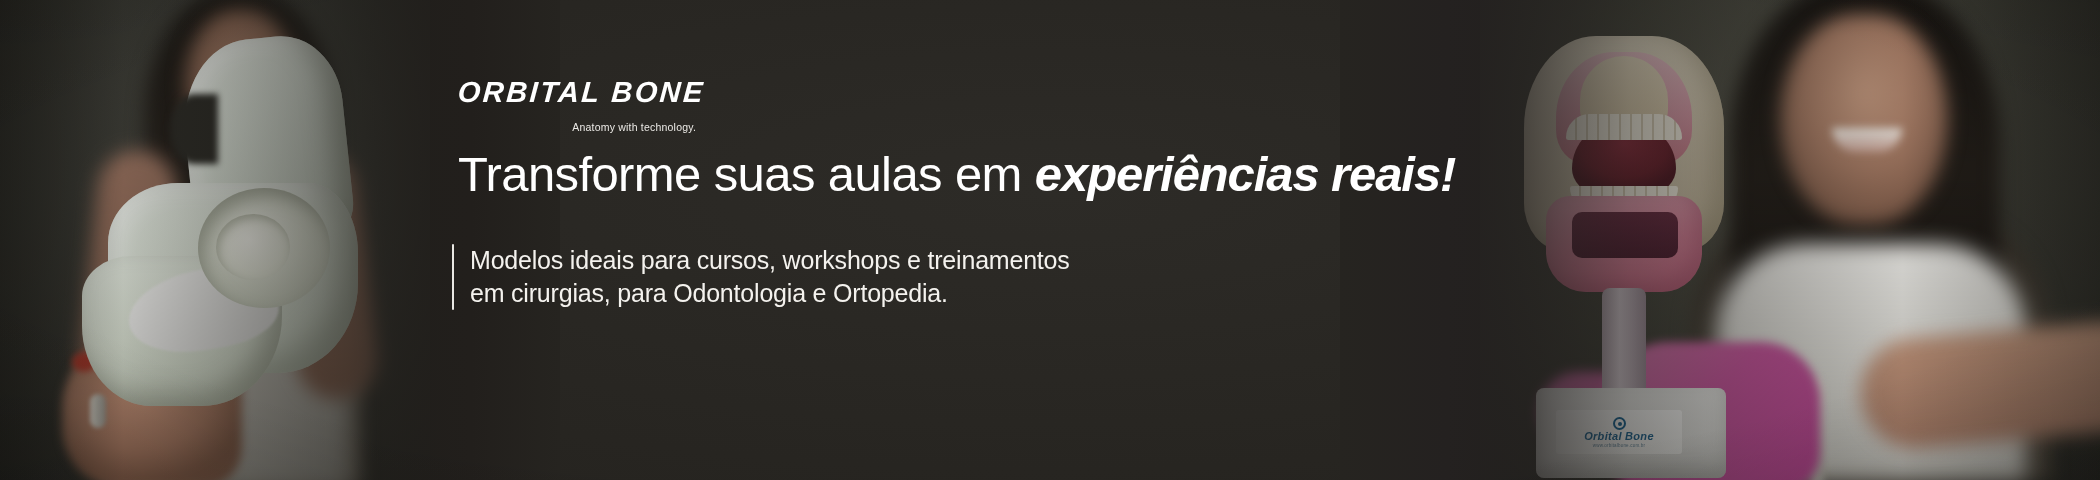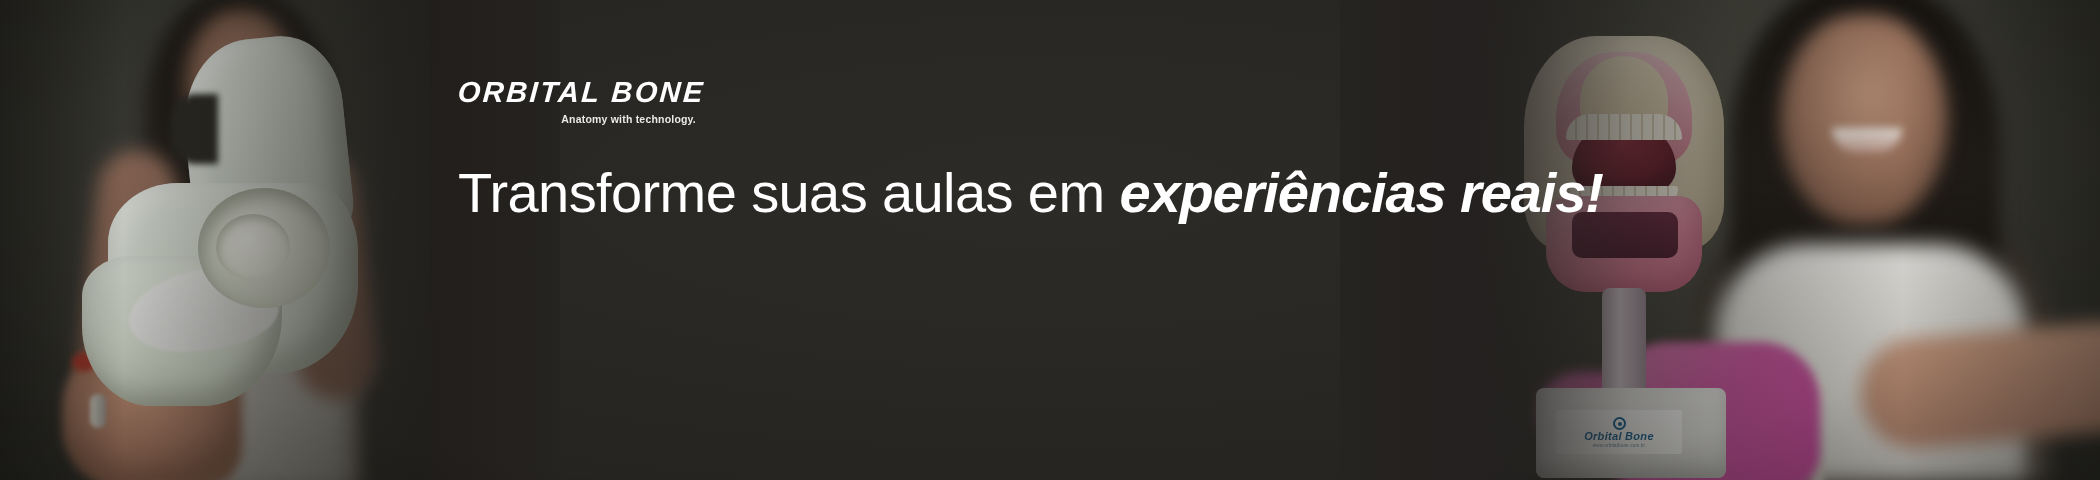"Anatomy with technology." #logo .tagline { font-weight: bold -> normal; margin-top: 6px -> 14px }
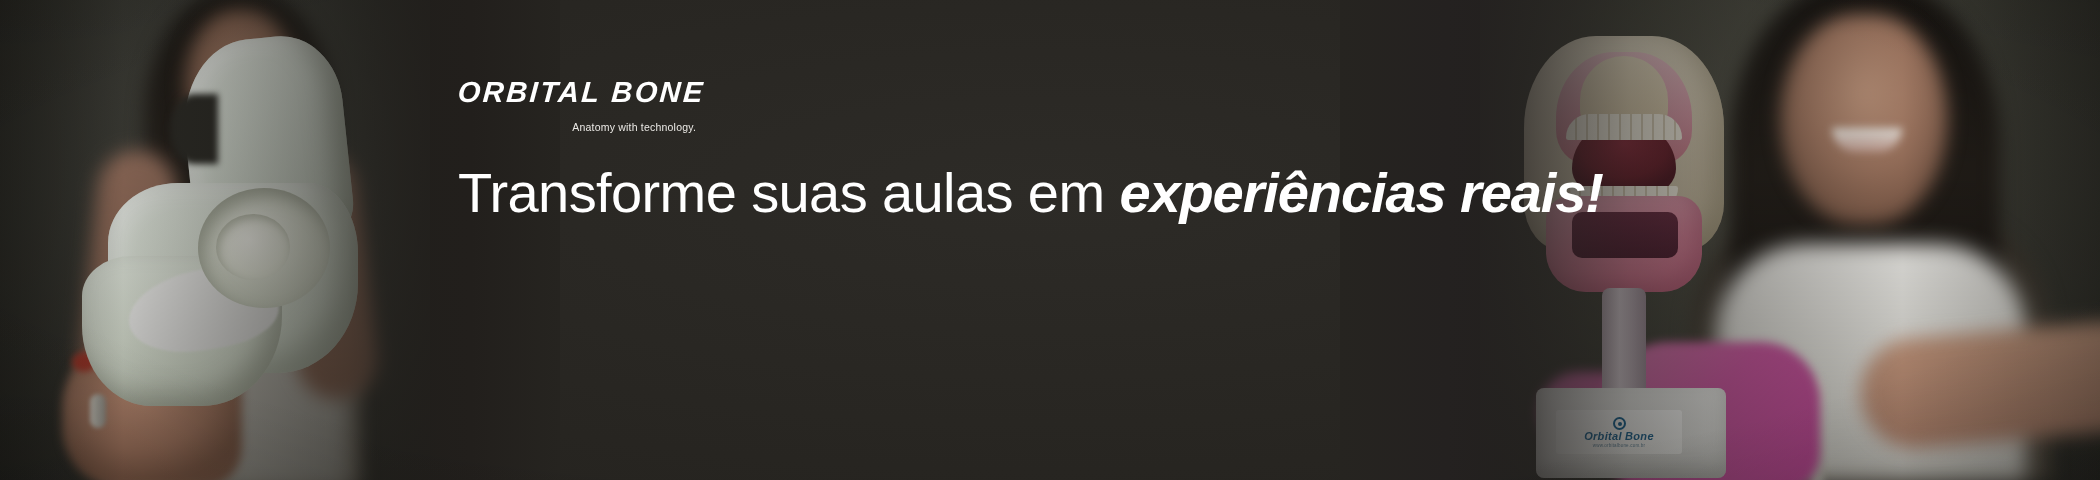"Transforme suas aulas em experiências" #headline { font-size: 56px -> 49px; top: 163px -> 148px }
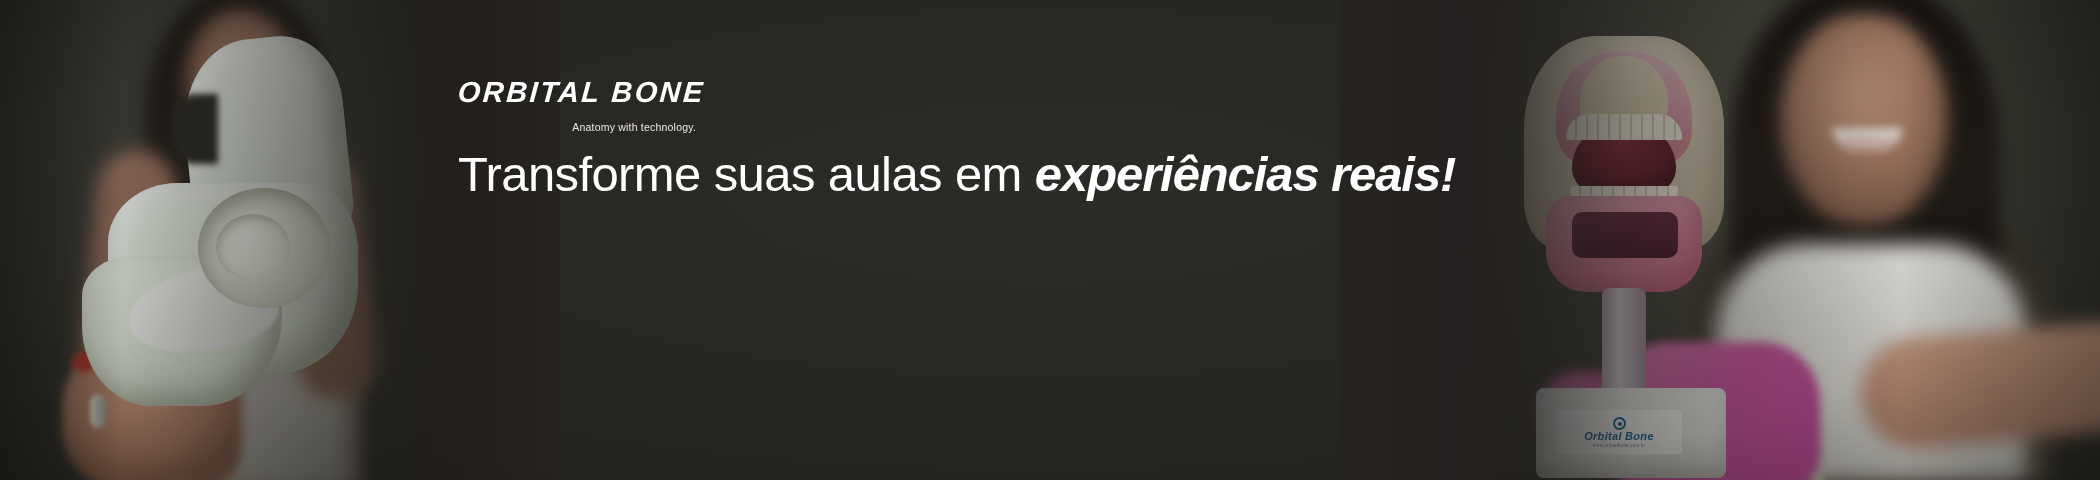"Modelos ideais para cursos, workshops" div { html: none -> <div> <div></div> <p>Modelos ideais para cursos, workshops e treinamentos em cirurgias, para Odontologia e Ortopedia.</p> </div> }
